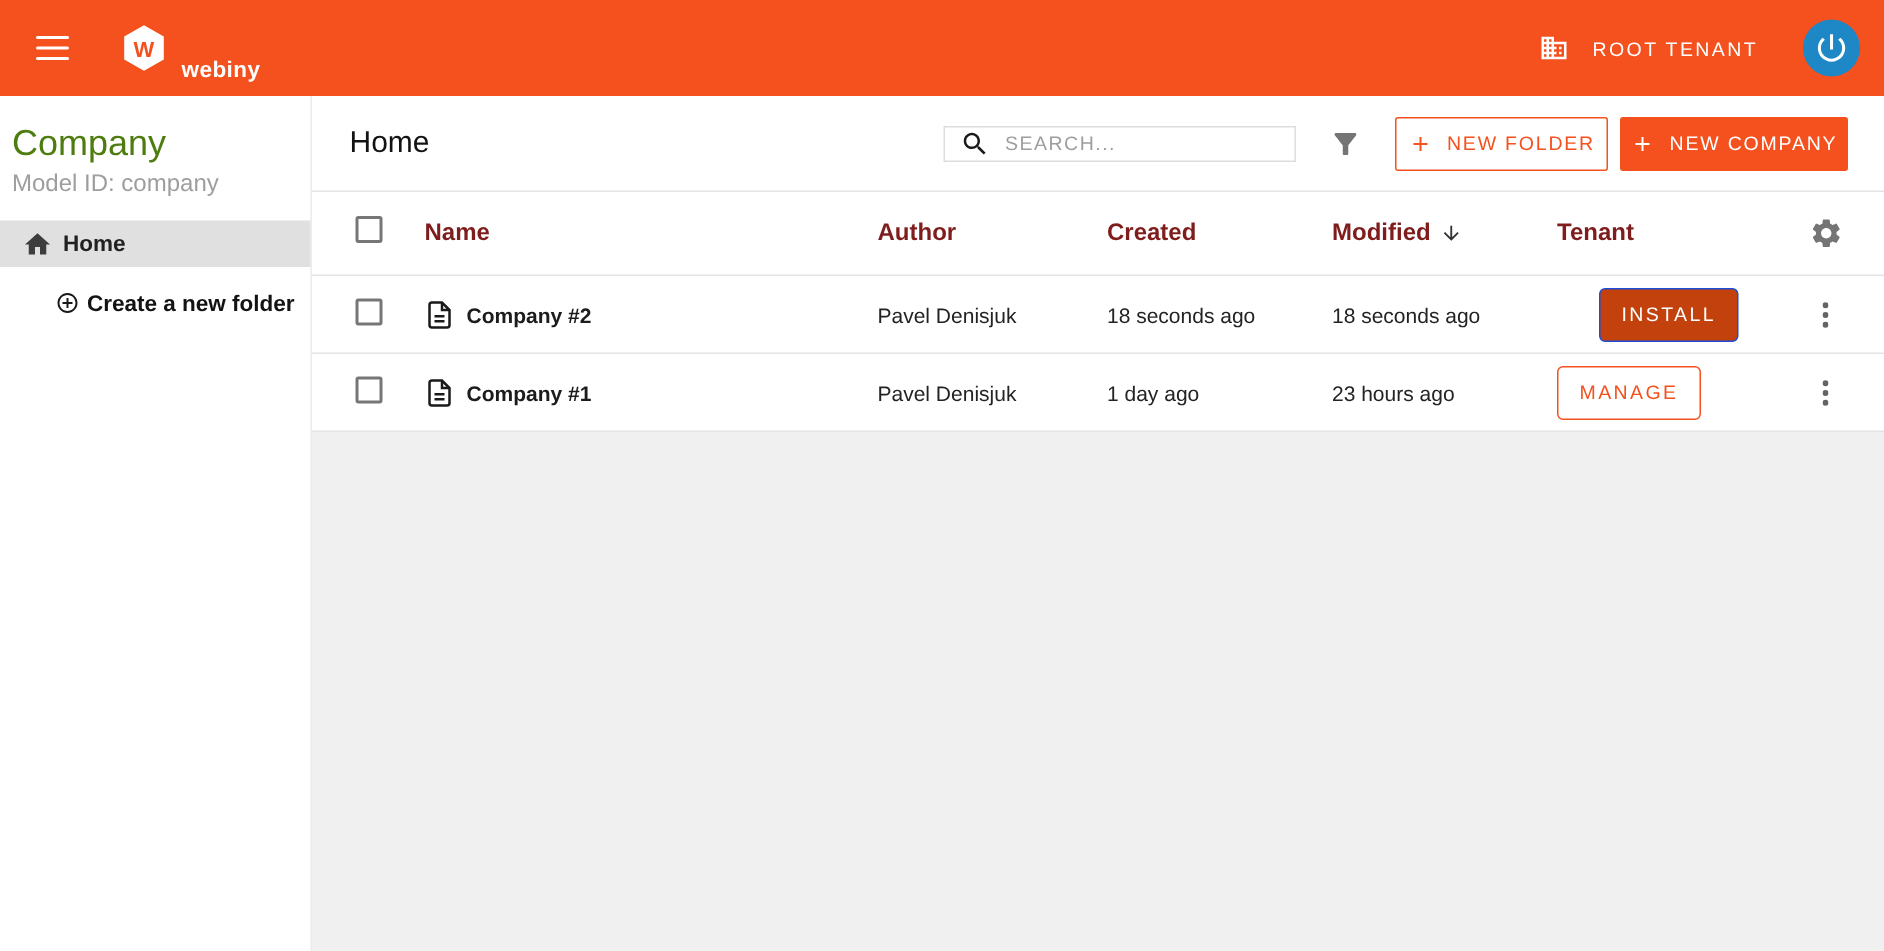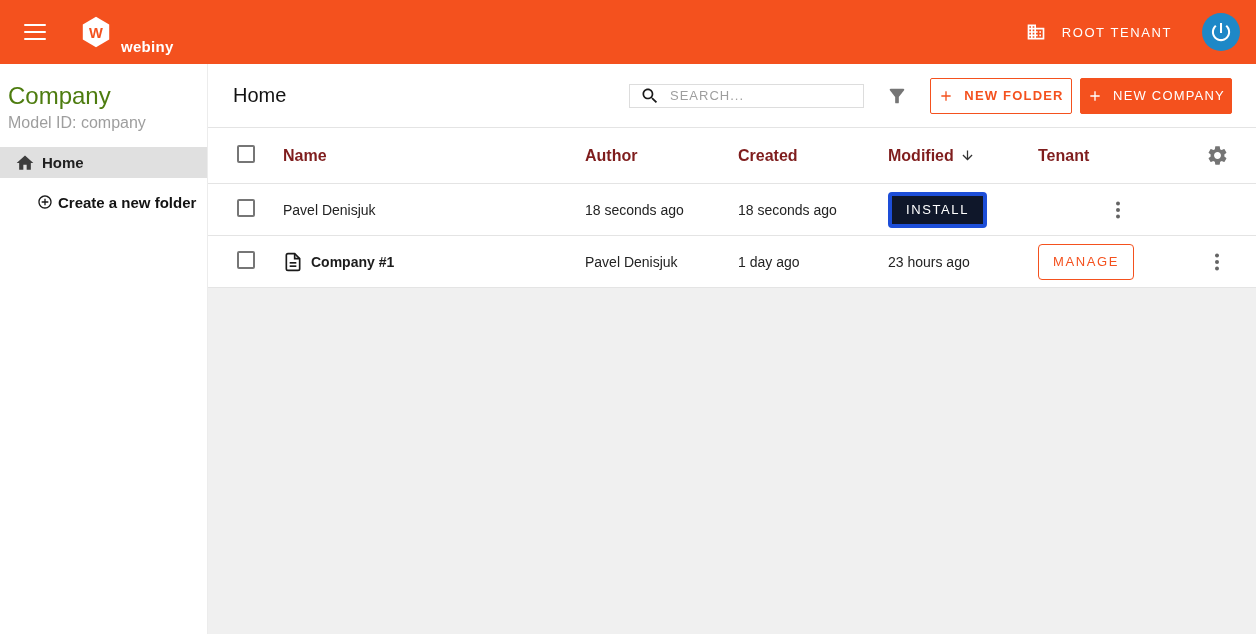"NEW FOLDER" .btn-outline { font-weight: bold -> none }
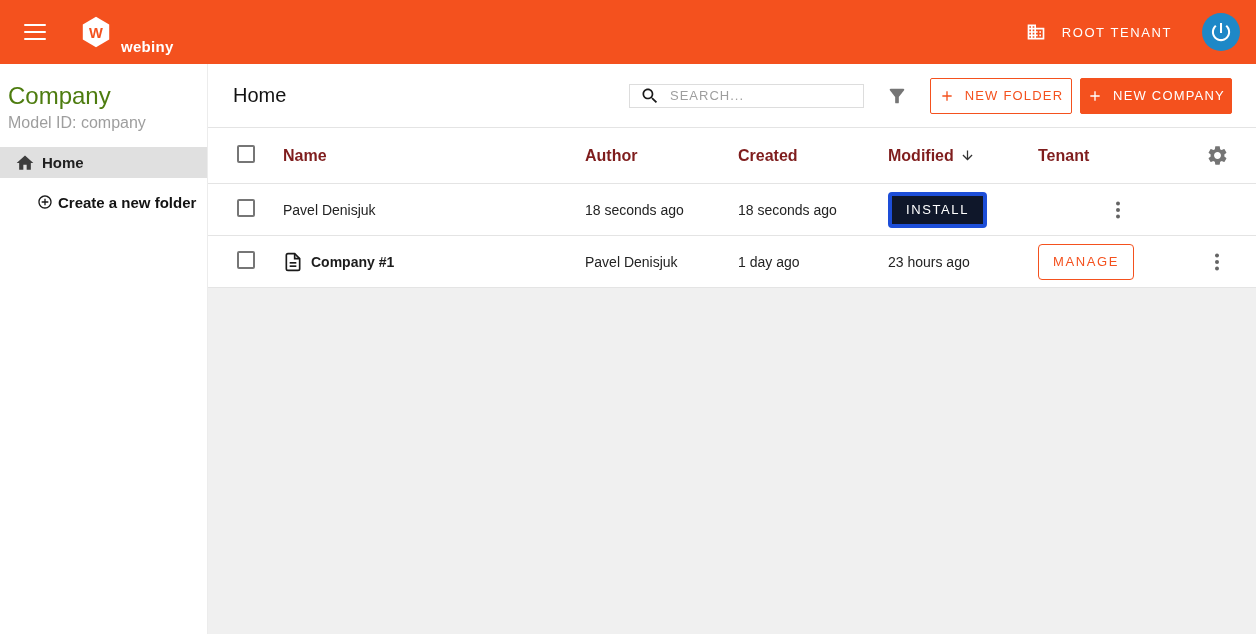"Company #2" div.name-cell { html: none -> <div> <span> <svg> <path></path> <path></path> <line></line> <line></line> </svg> </span> <span>Company #2</span> </div> }
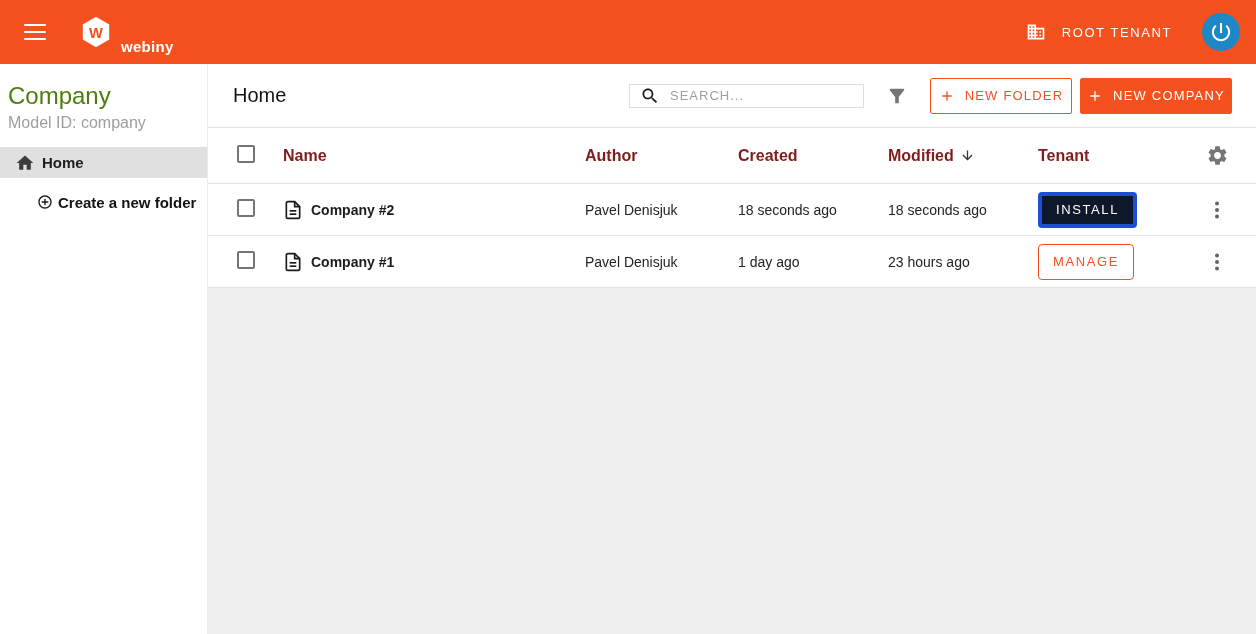"INSTALL" .action-install { background: #0f172a -> #c2410c; border: 4px solid #1d4ed8 -> 1px solid #1d4ed8; margin-left: none -> 28px }
